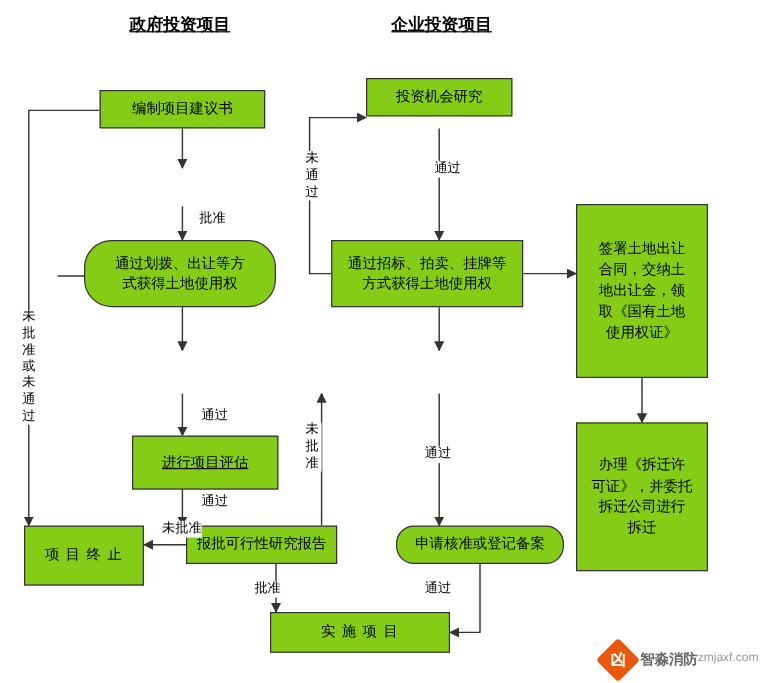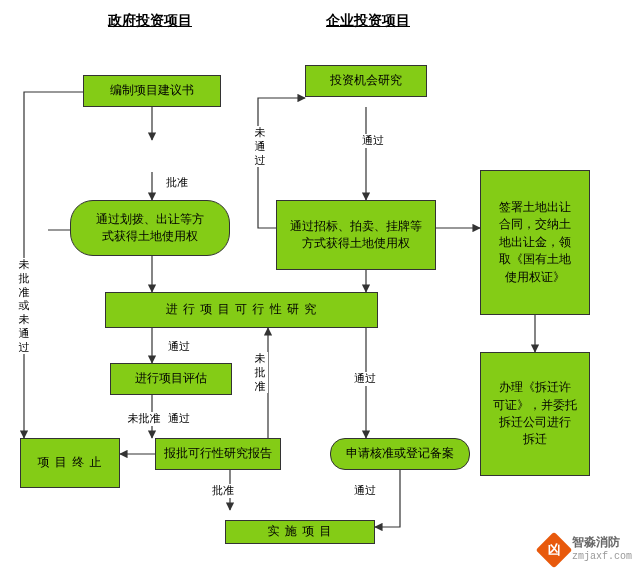"通过招标、拍卖、挂牌等" div.node { height: 70px -> 56px }
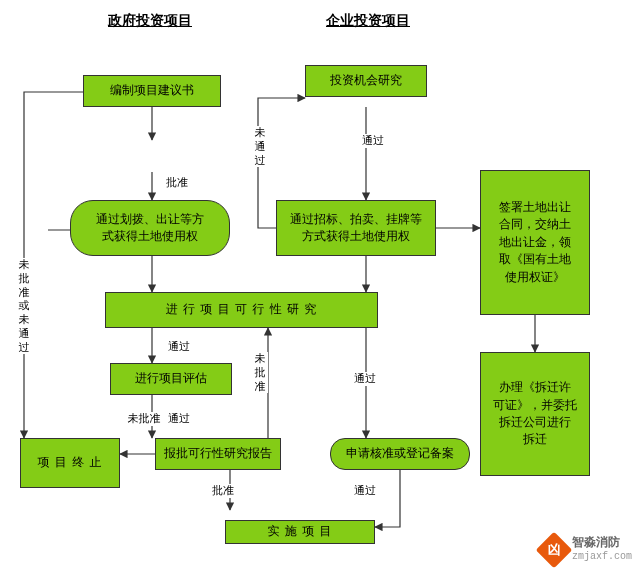"进 行 项 目 可" div.node { html: <div>进 行 项 目 可 行 性 研 究</div> -> none }
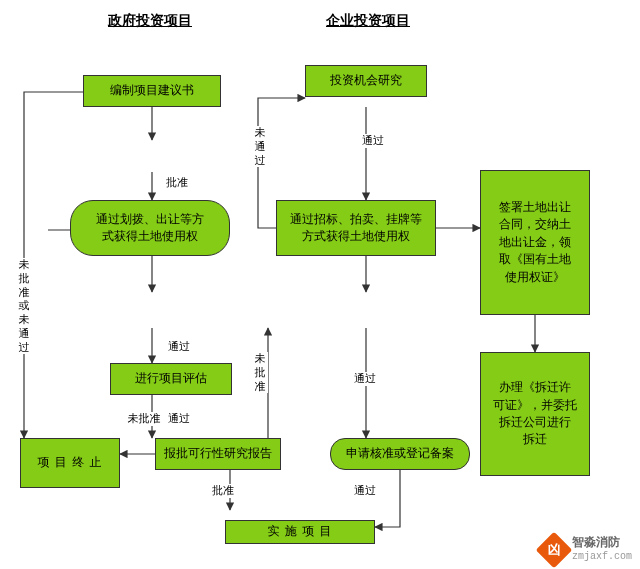"进行项目评估" div.node { height: 32px -> 45px; text-decoration: none -> underline }
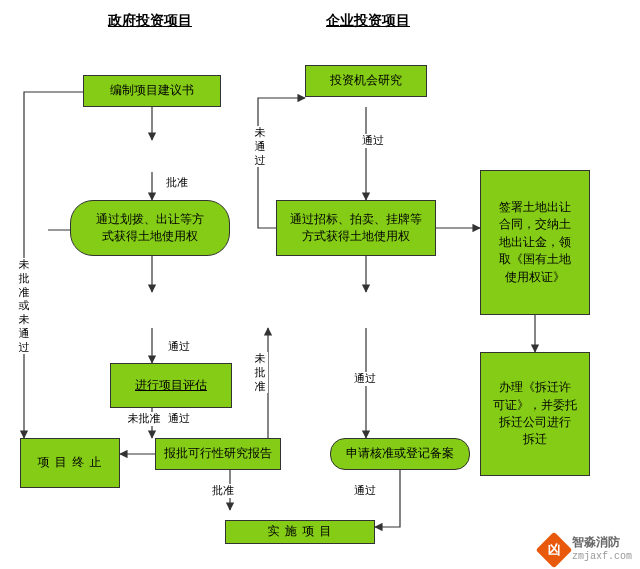"未批准" div.lbl { text-align: none -> right; top: 412px -> 434px }
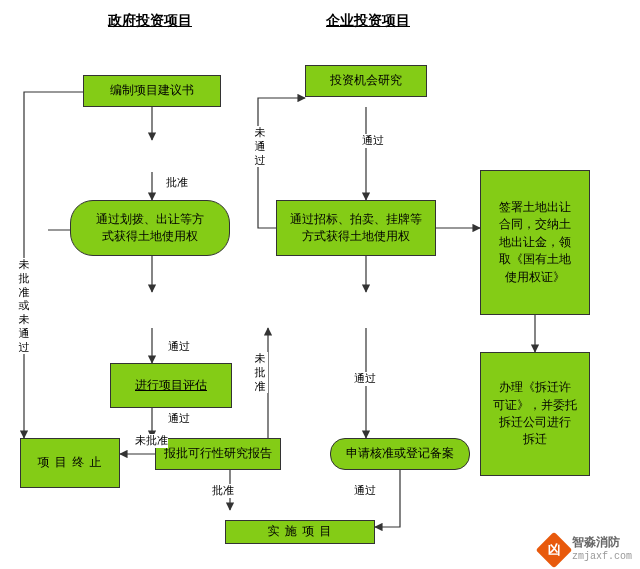"实 施 项 目" div.node { height: 24px -> 34px; margin-top: 10px -> none }
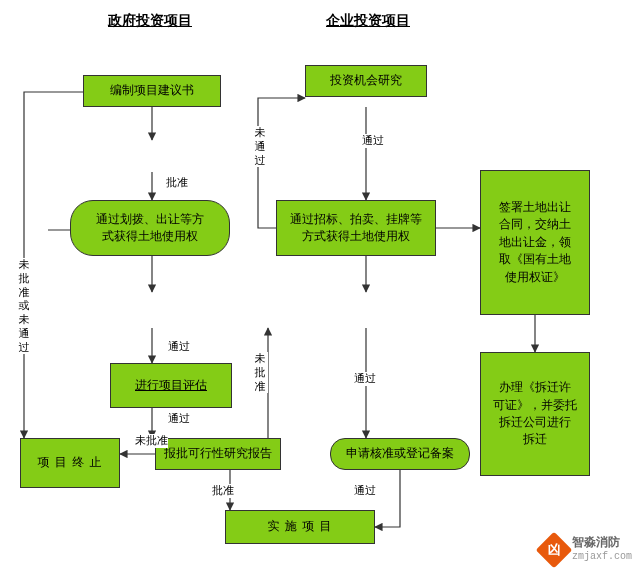"智淼消防" .wm-txt { flex-direction: column -> row; font-family: Liberation Mono, monospace -> none }
